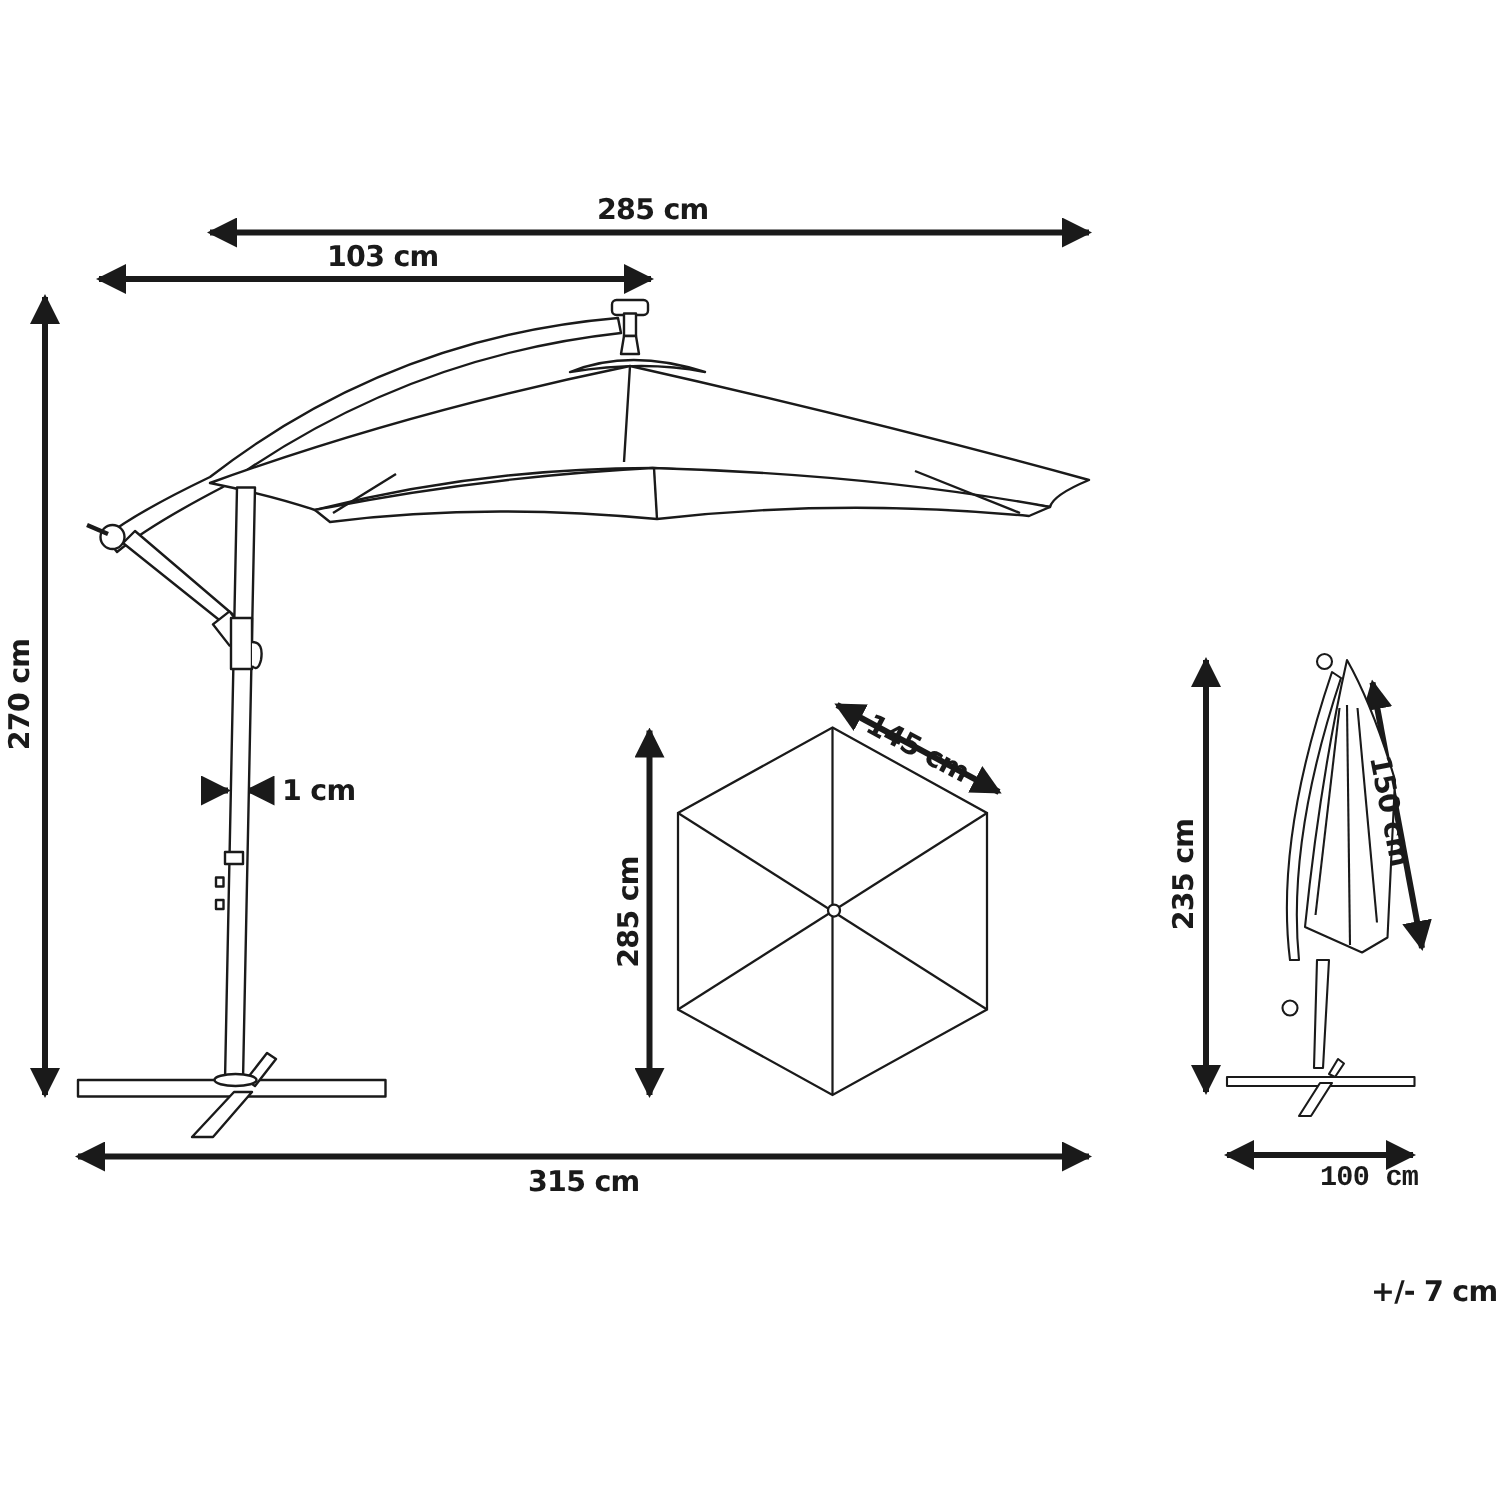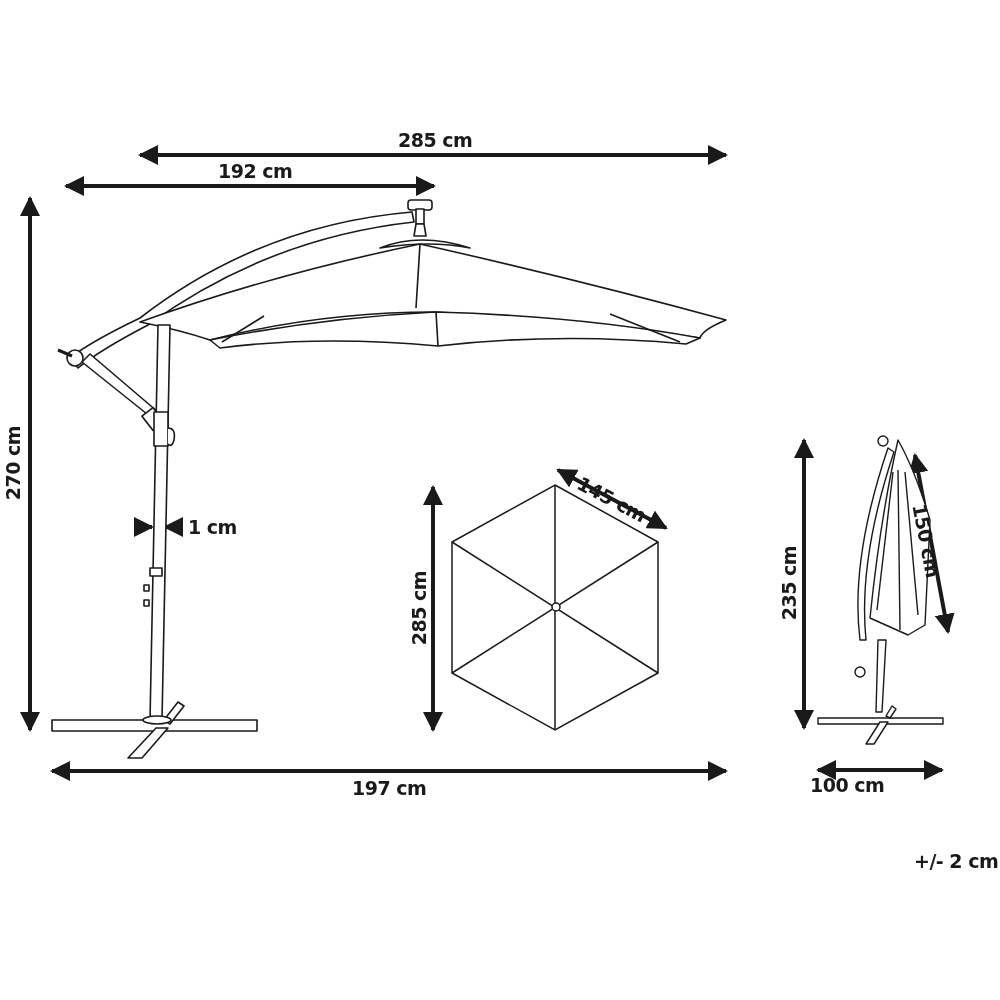"192 cm" div.lbl { text: 192 -> 103 }
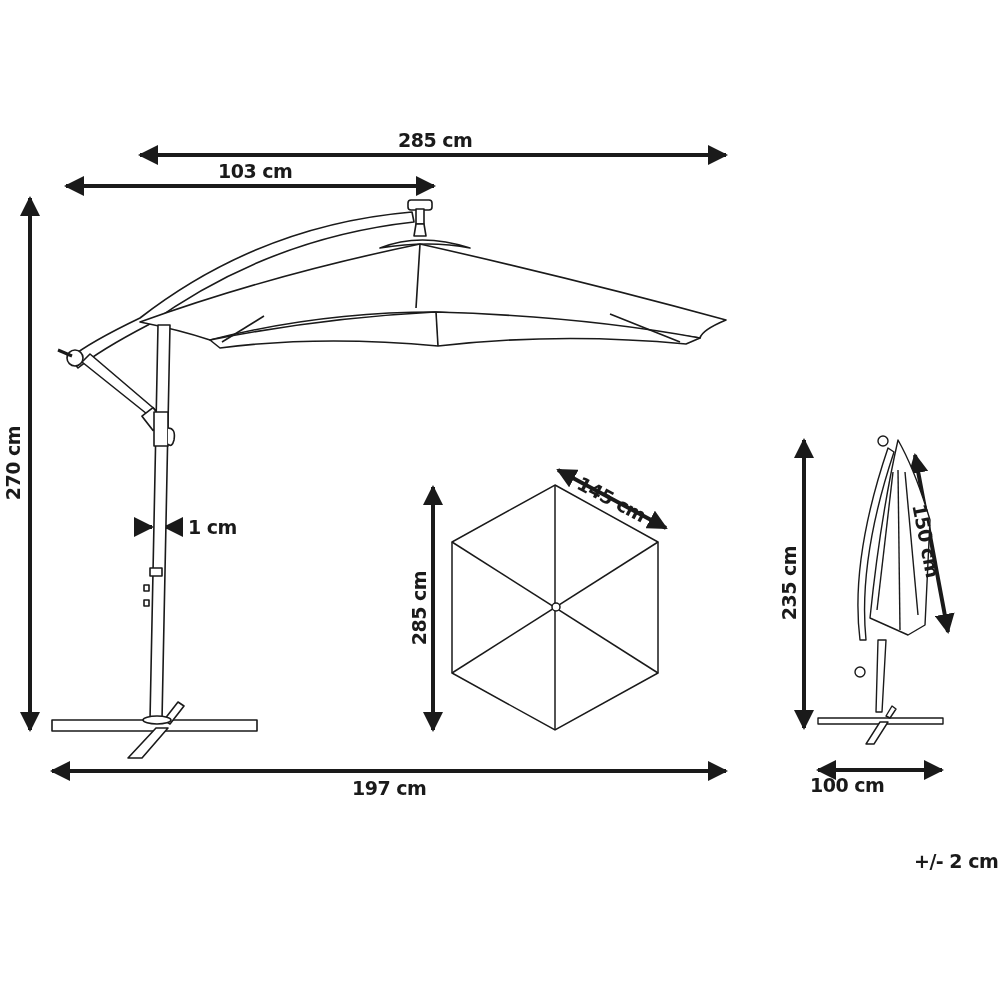"197 cm" div.lbl { text: 197 -> 315 }
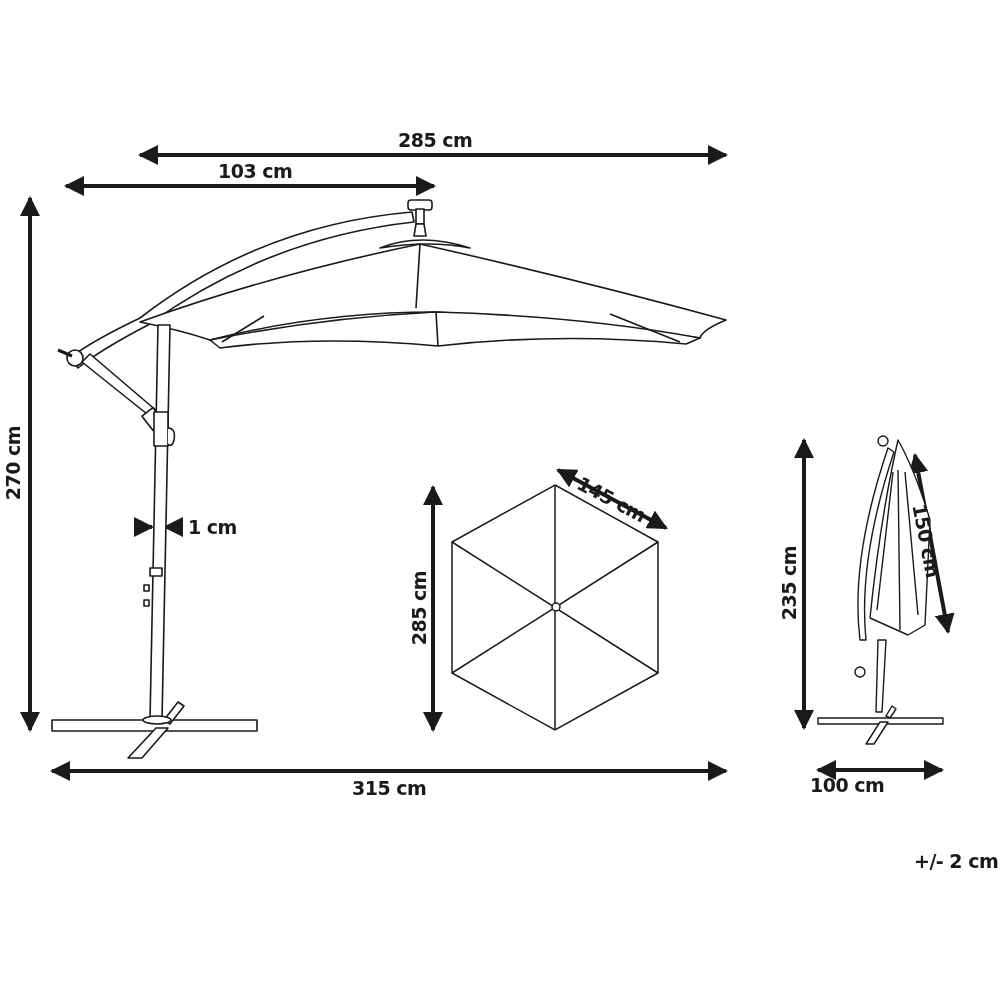"100 cm" div.lbl { font-family: none -> Liberation Mono, monospace; left: 810px -> 880px }
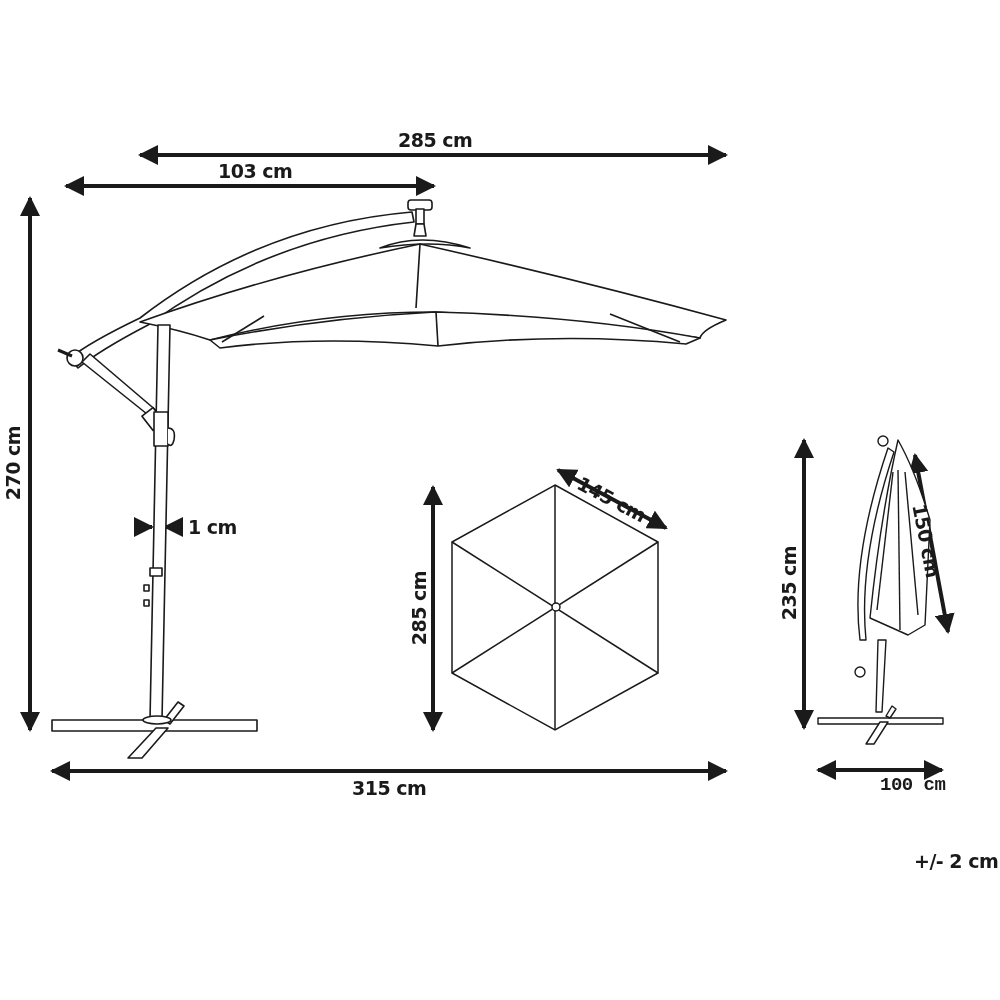"+/- 2 cm" div.lbl { text: 2 -> 7 }
